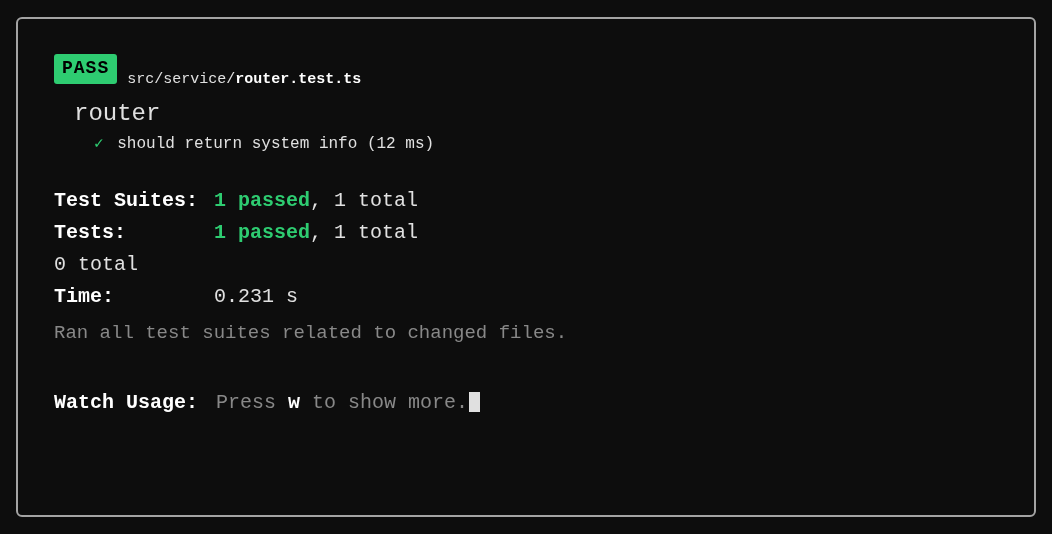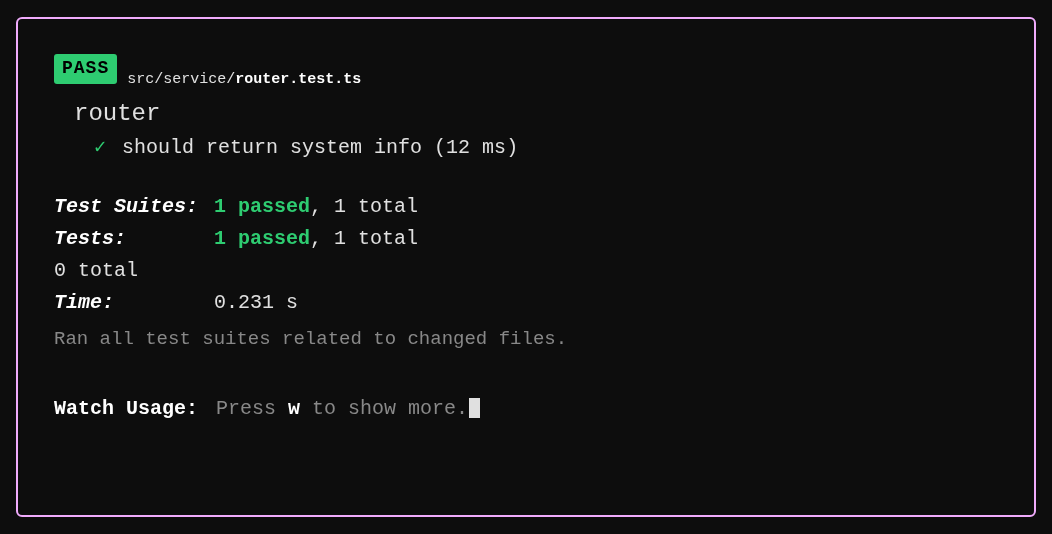"PASS" .terminal { border: 2px solid #f0abfc -> 2px solid #a3a3a3 }
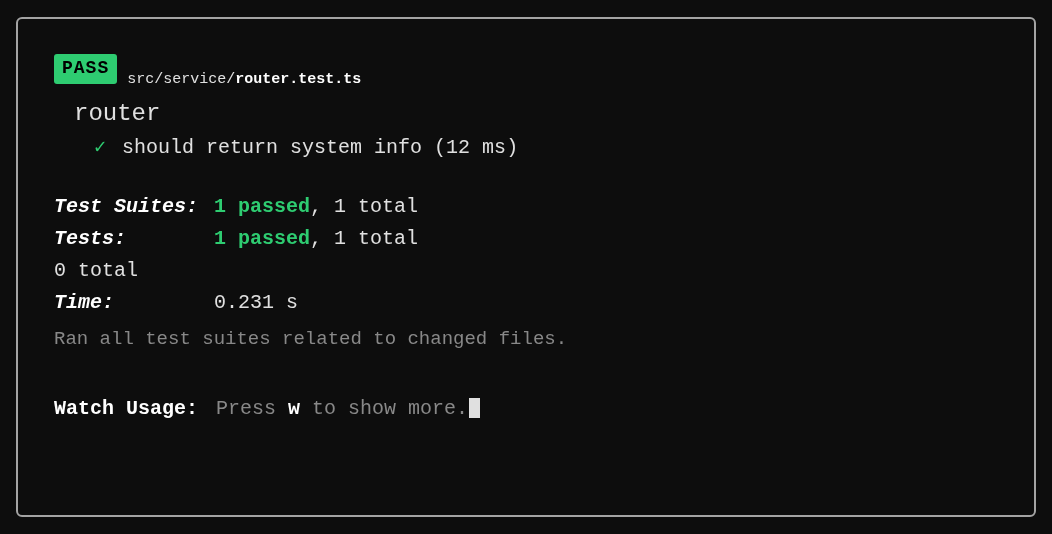"✓ should return system info" .test-case { font-size: 20px -> 16px }
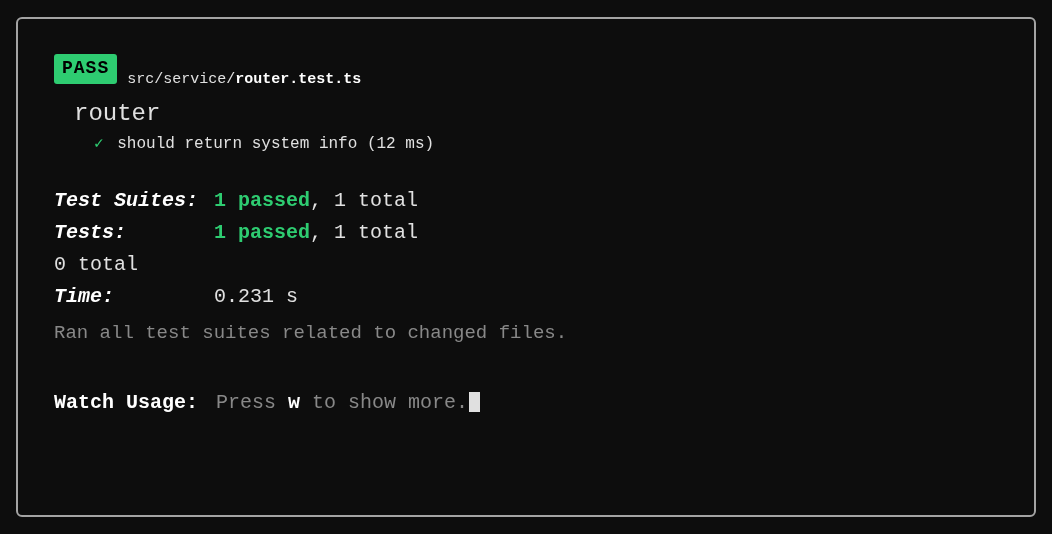"Test Suites:" .stat-label { font-style: italic -> none }
